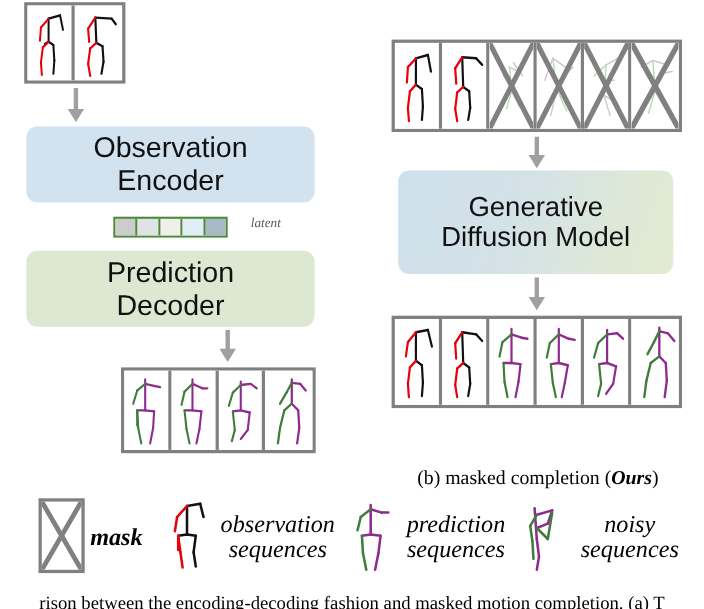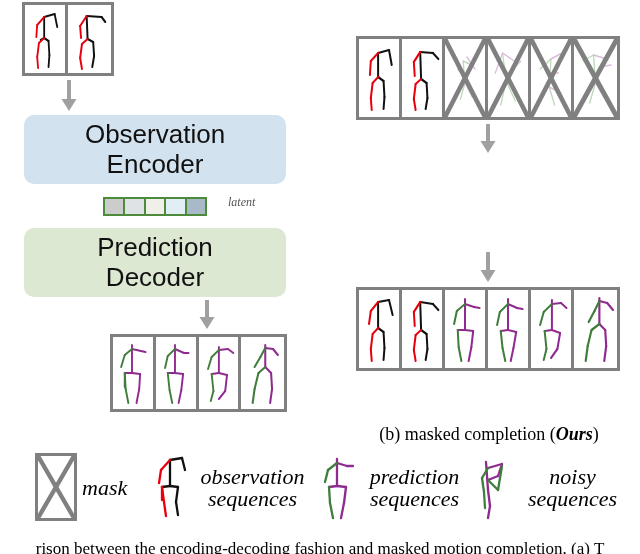"Generative" div.module { html: none -> <div> <span>Generative Diffusion Model</span> </div> }
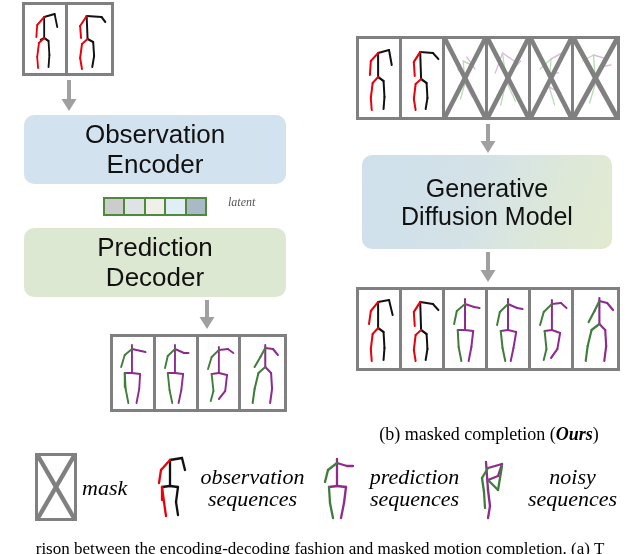"mask" div.legend-text { font-weight: none -> bold }
